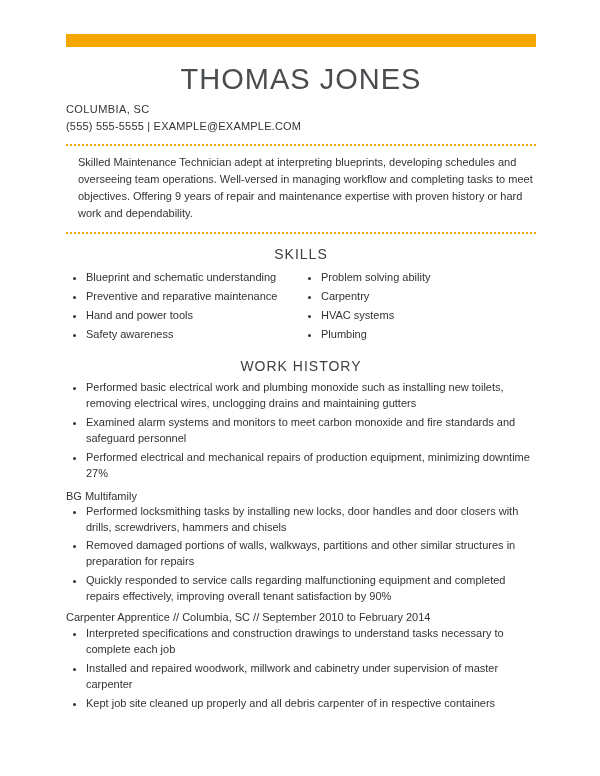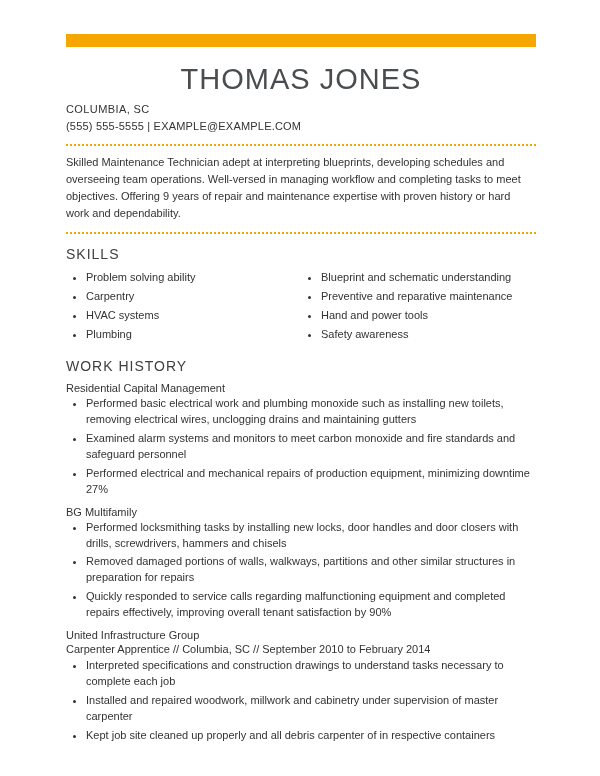"Skilled Maintenance Technician adept at" .summary { margin: 2px 0 0 0 -> 2px 0 0 12px }
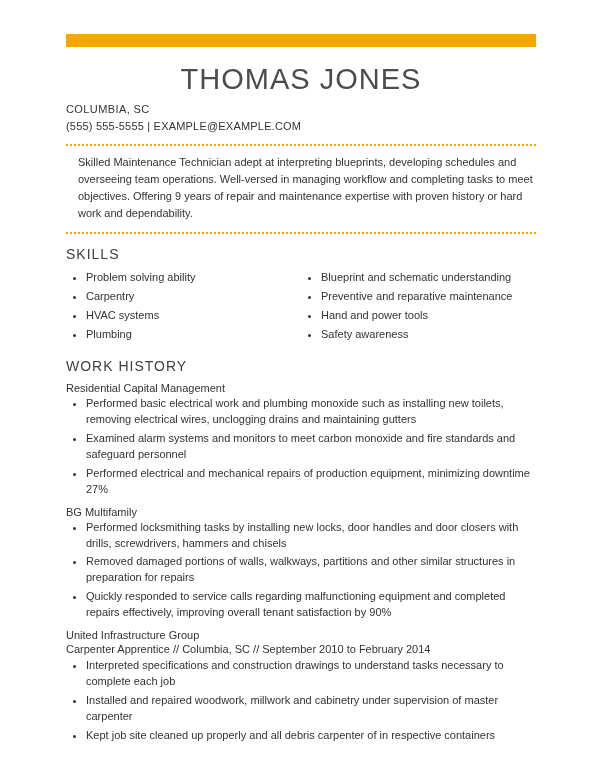"SKILLS" .section-heading { text-align: none -> center }
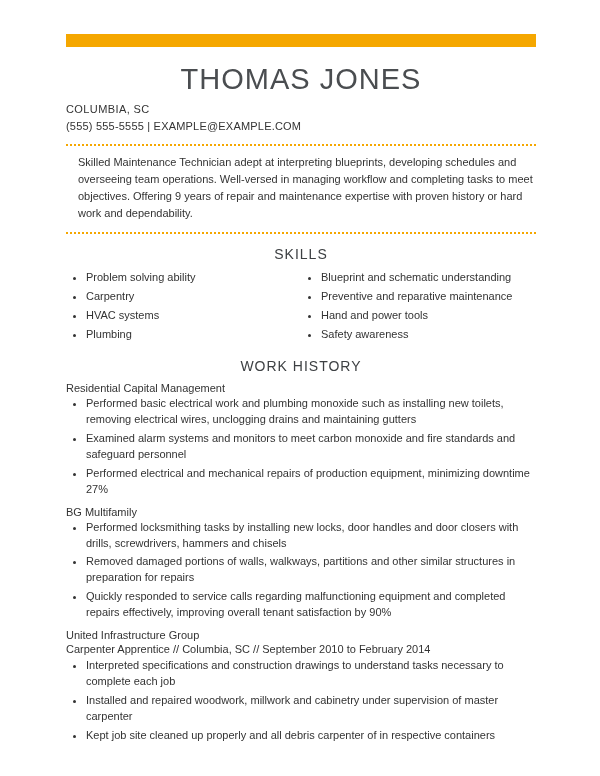"Problem solving ability" ul.skills-col { order: before "Blueprint and schematic understanding" -> after "Blueprint and schematic understanding" }
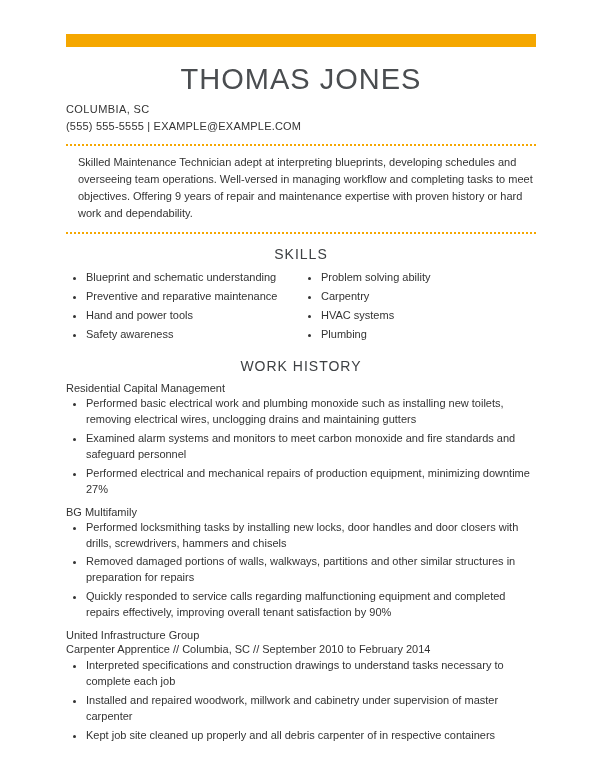"Residential Capital Management" div.company { html: <div>Residential Capital Management</div> -> none }
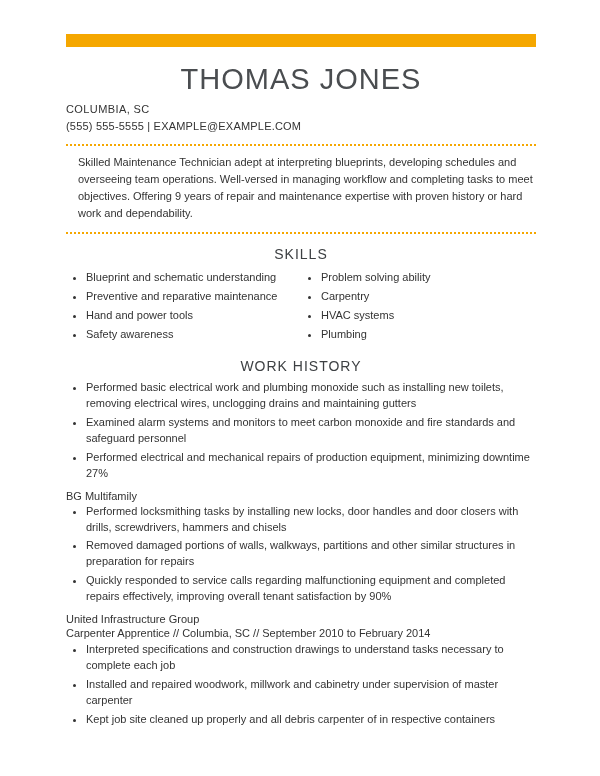"United Infrastructure Group" div.company { html: <div>United Infrastructure Group</div> -> none }
